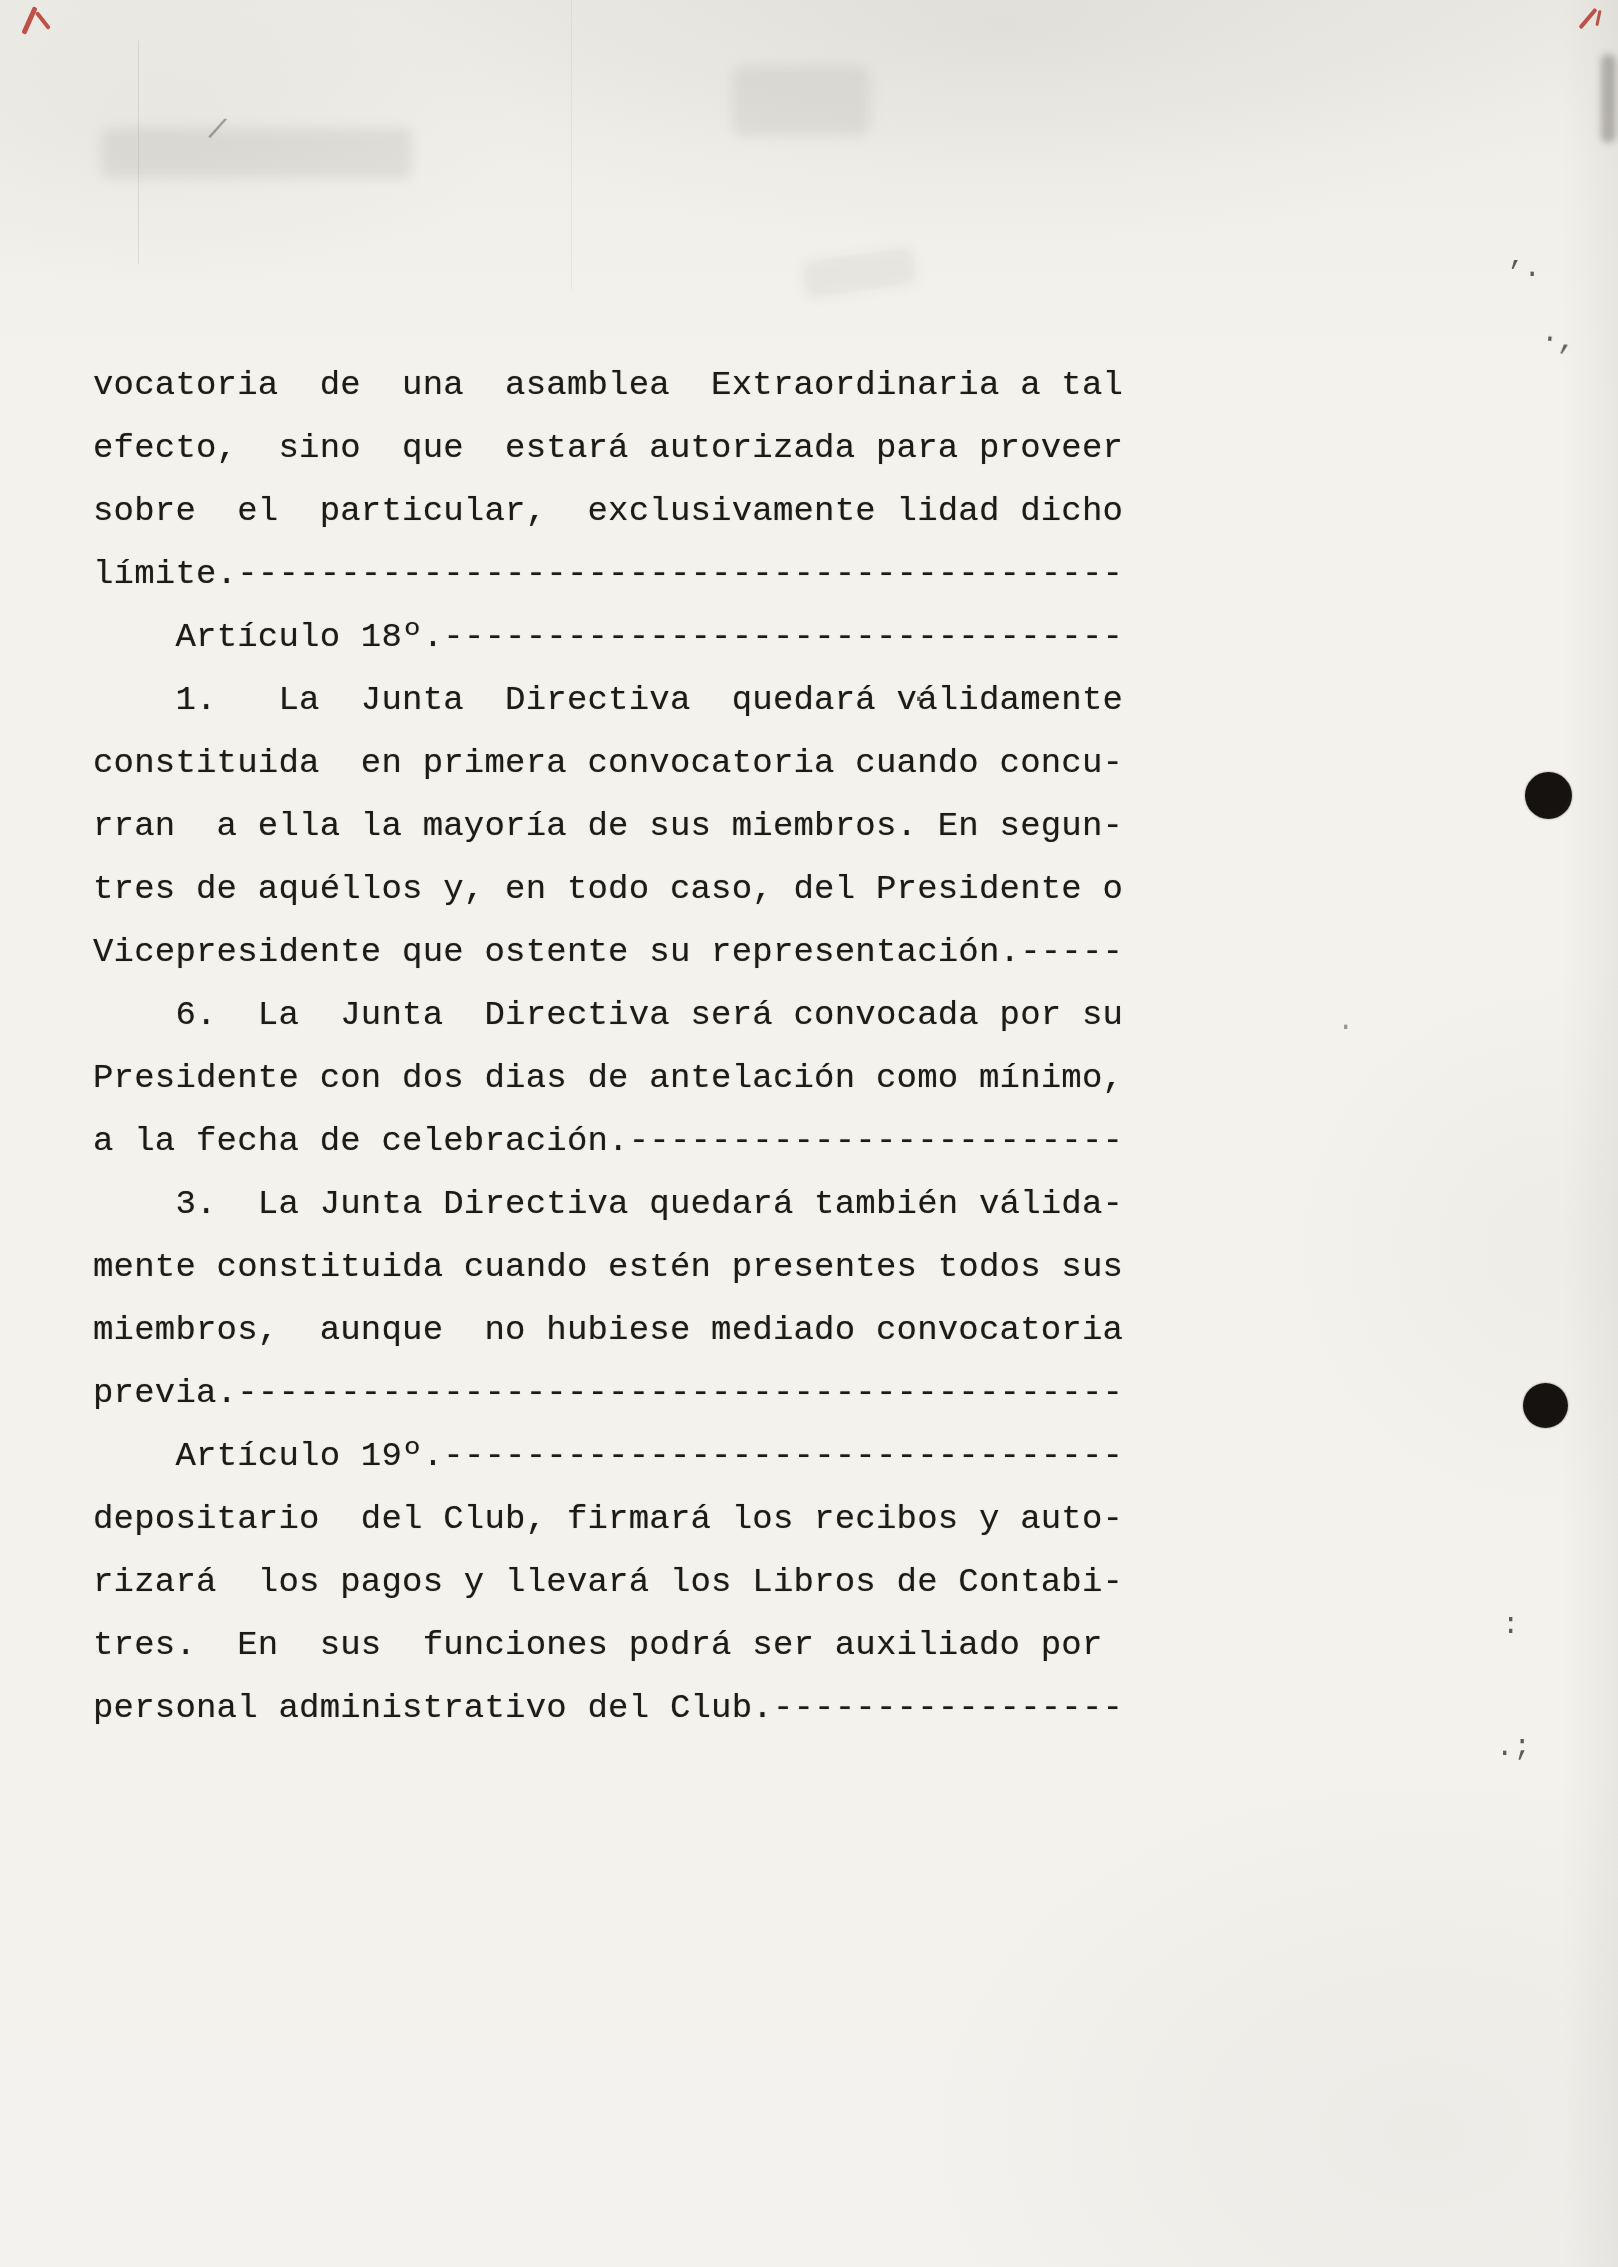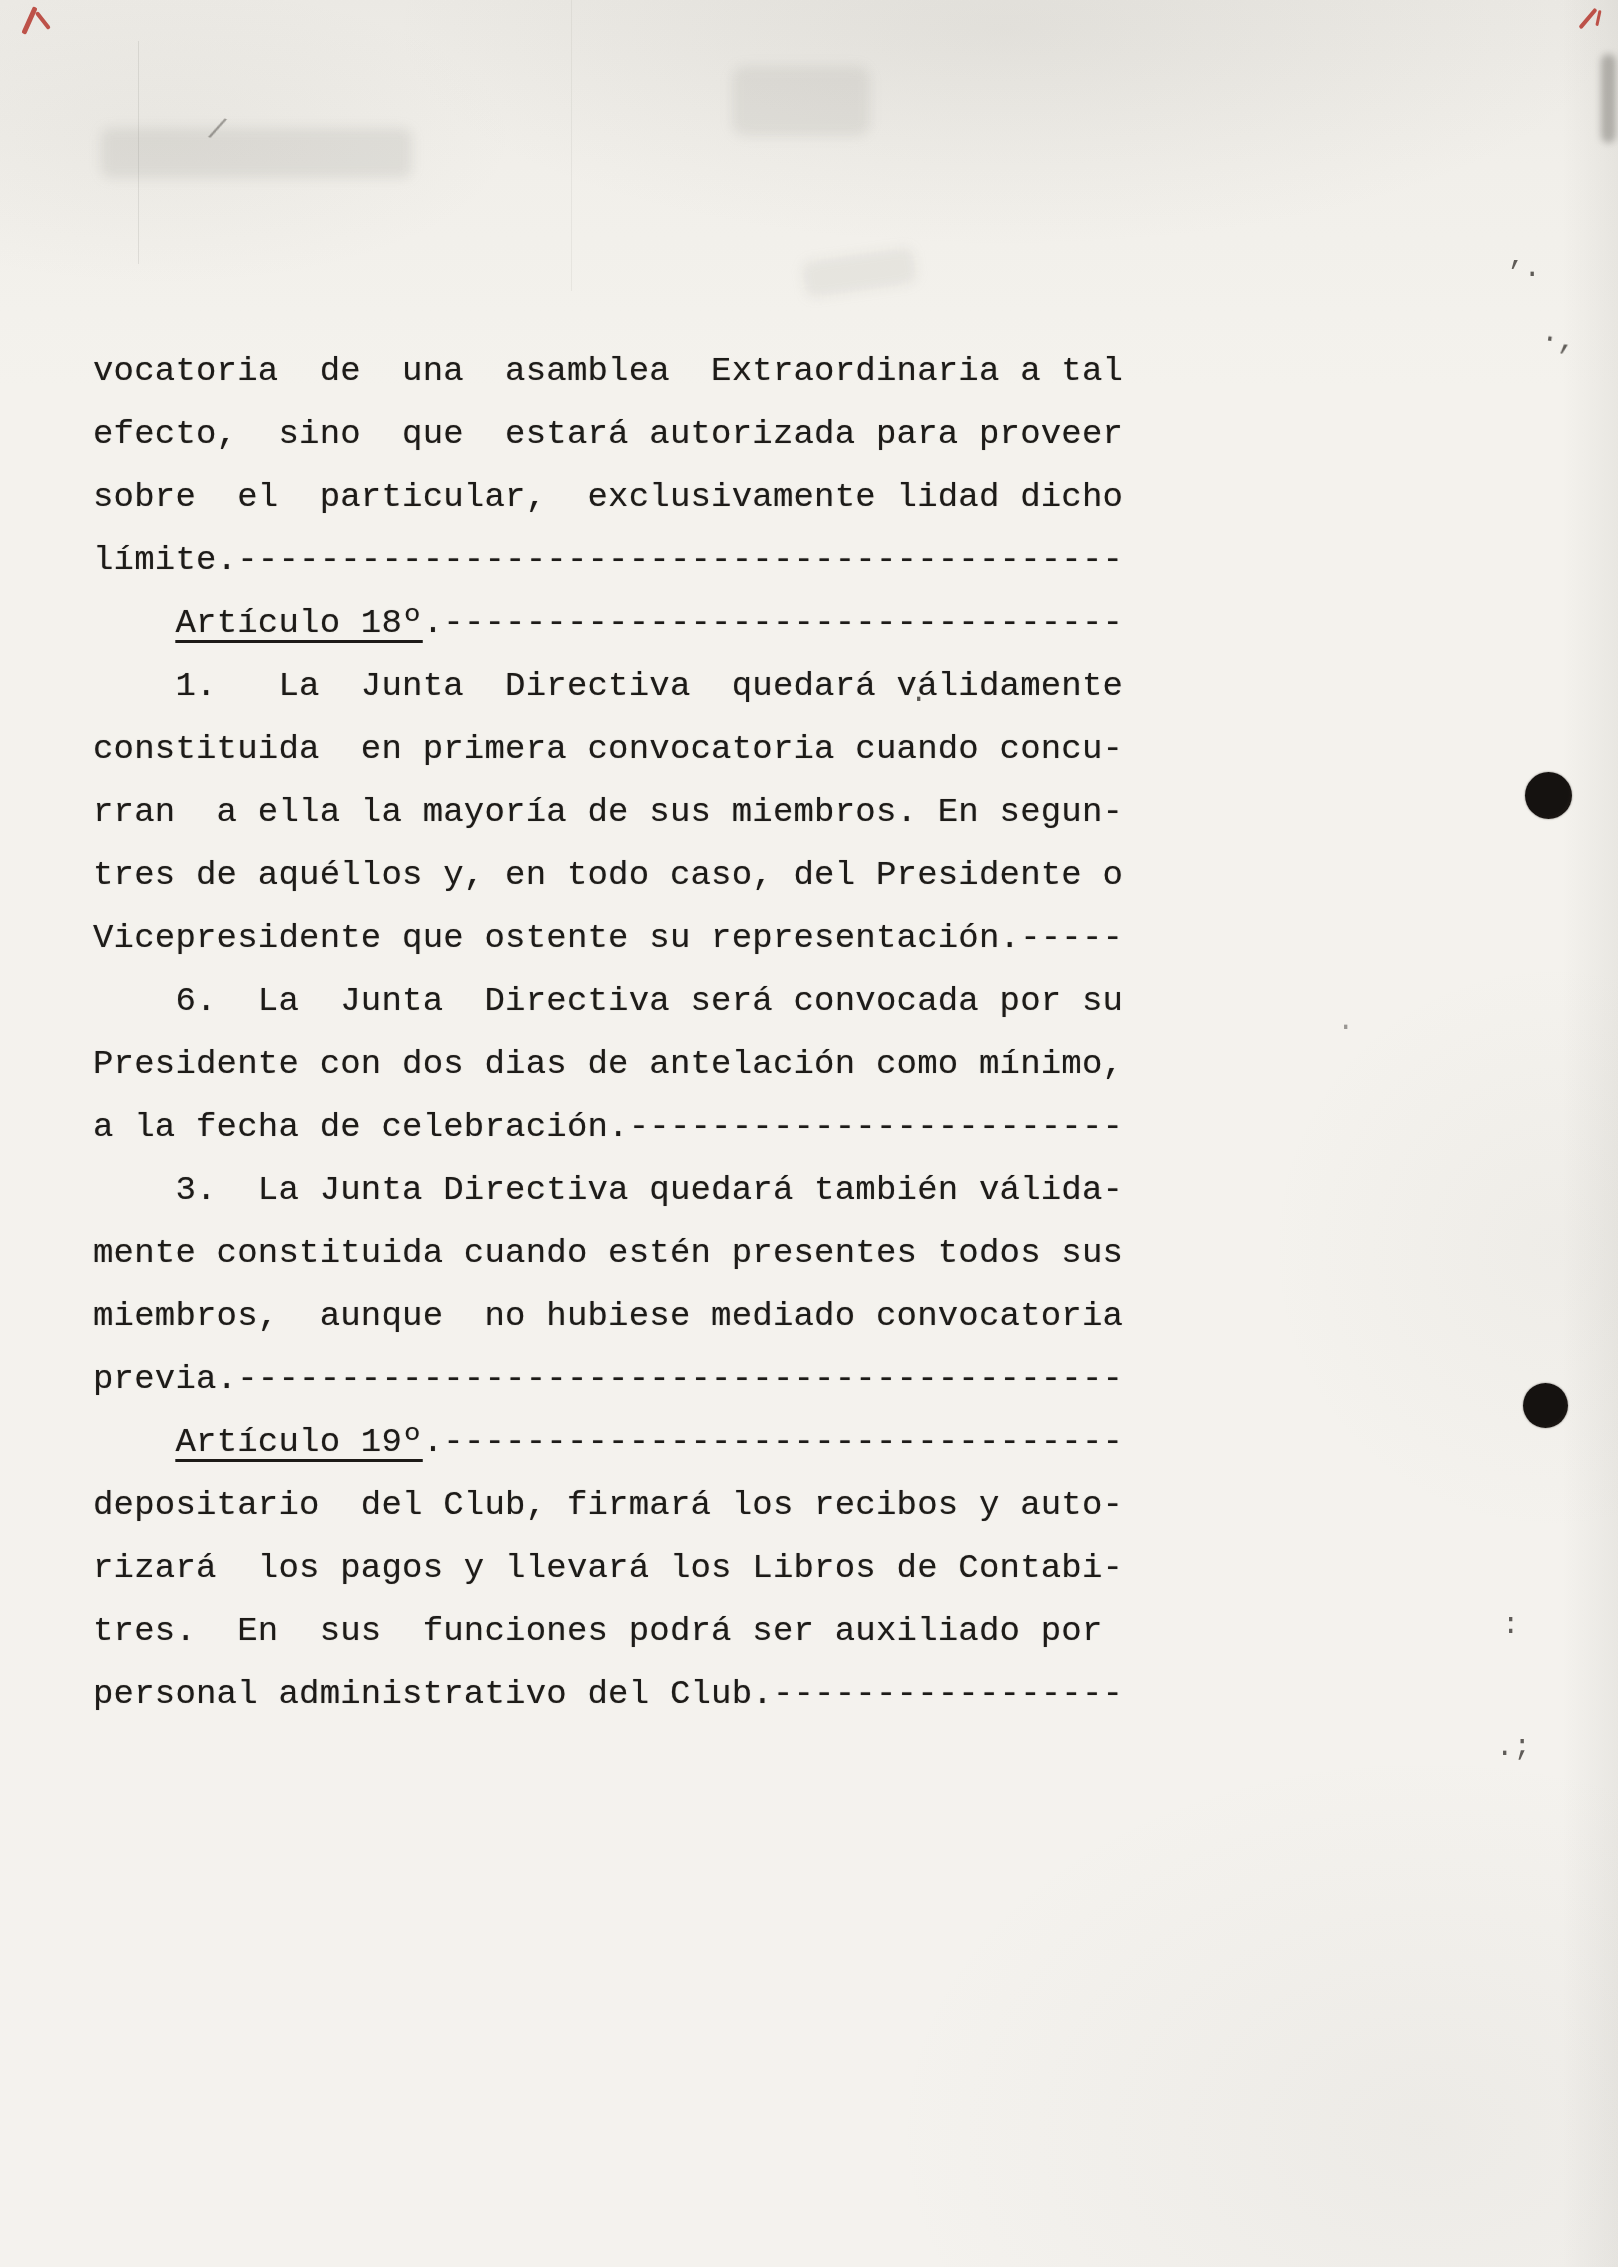"vocatoria de una asamblea Extraordinaria" .text-block { top: 340px -> 354px }
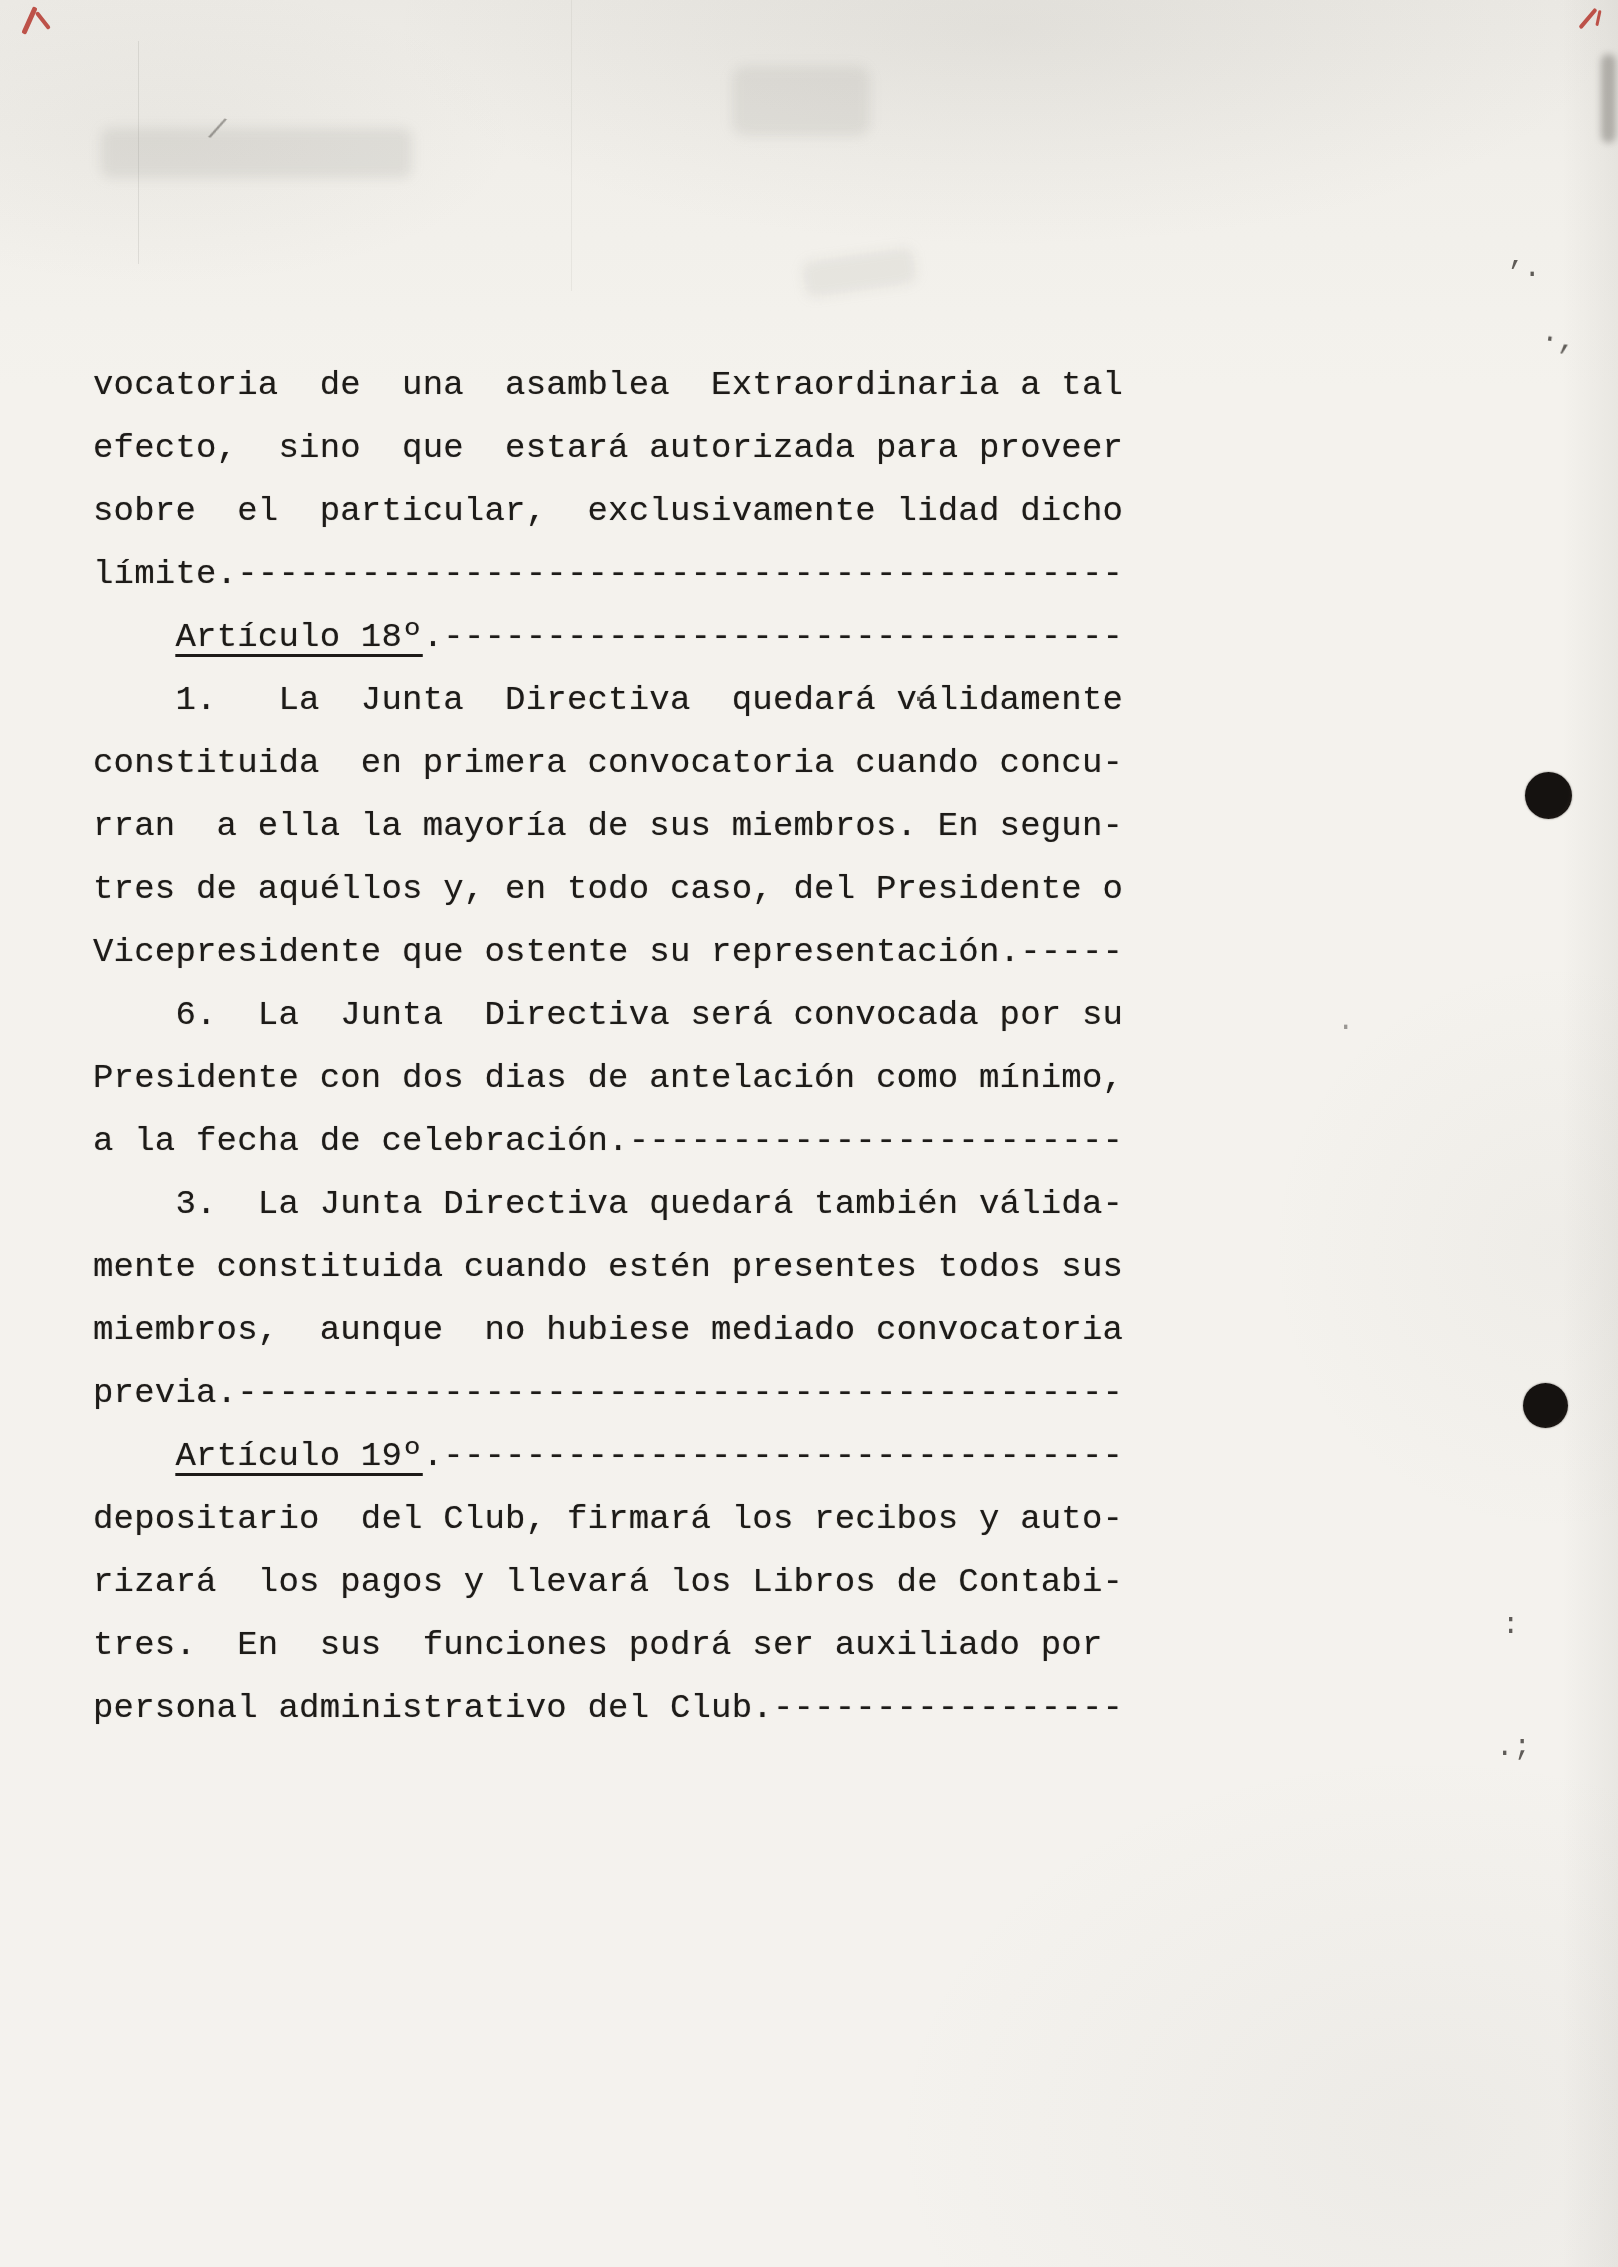"Artículo 18º" .head-underline { text-decoration: underline -> none }
